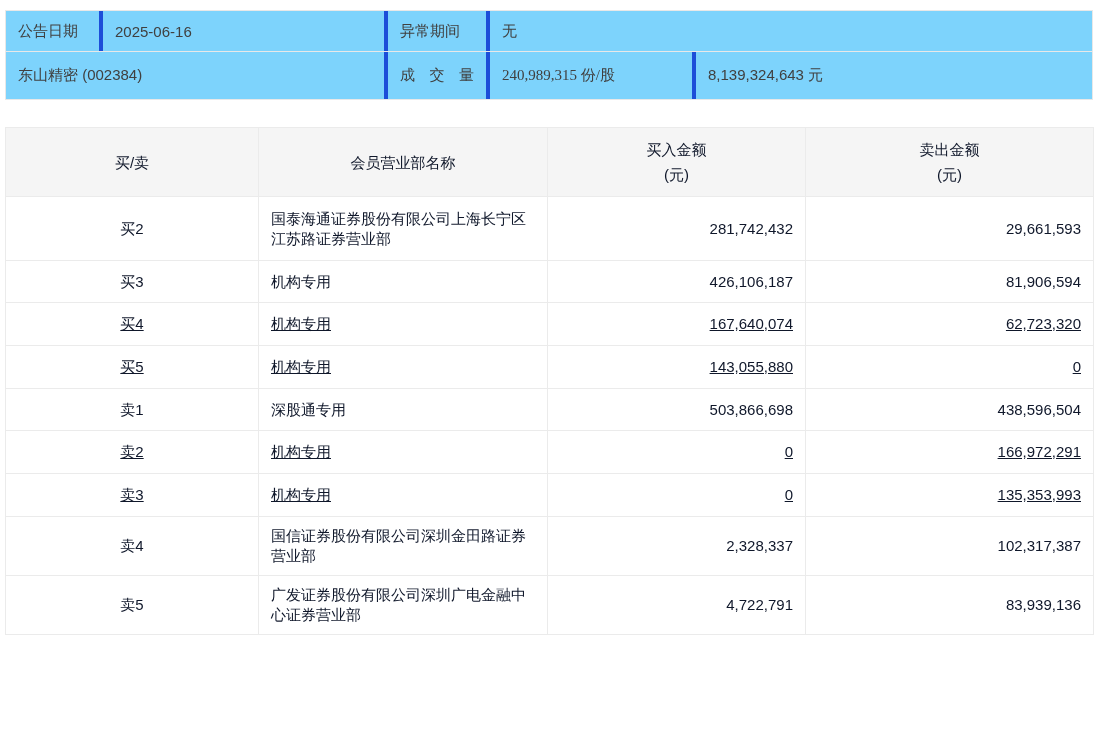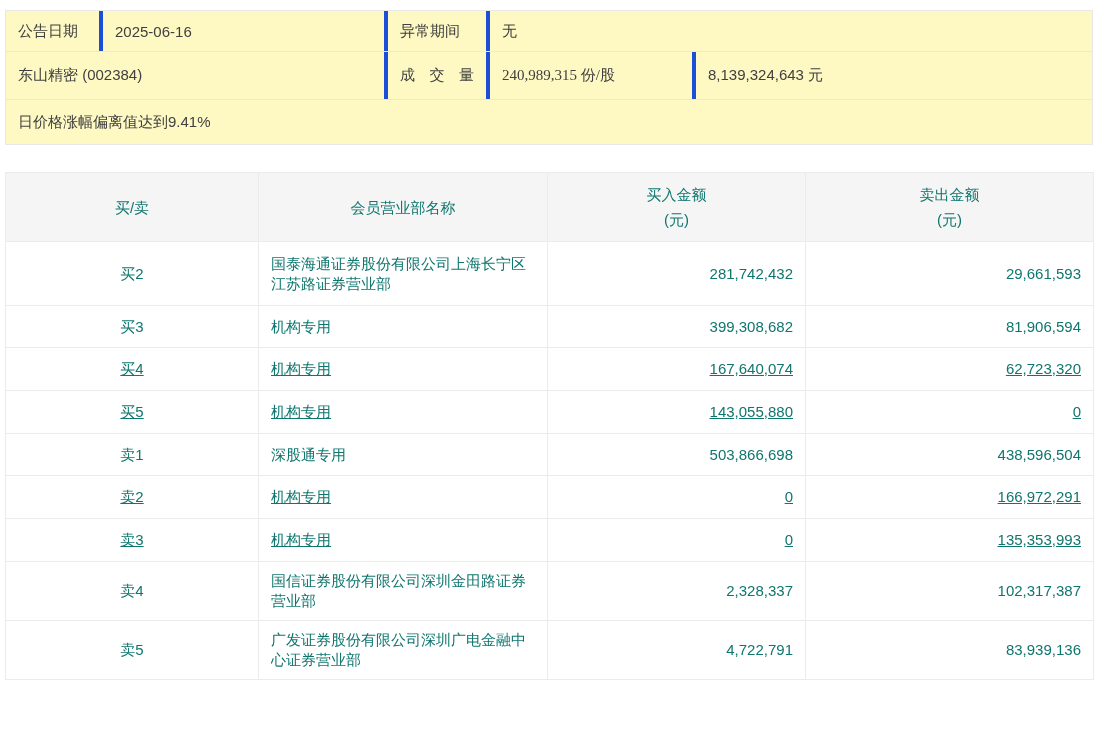"公告日期" .info-box { background: #fef9c3 -> #7dd3fc }
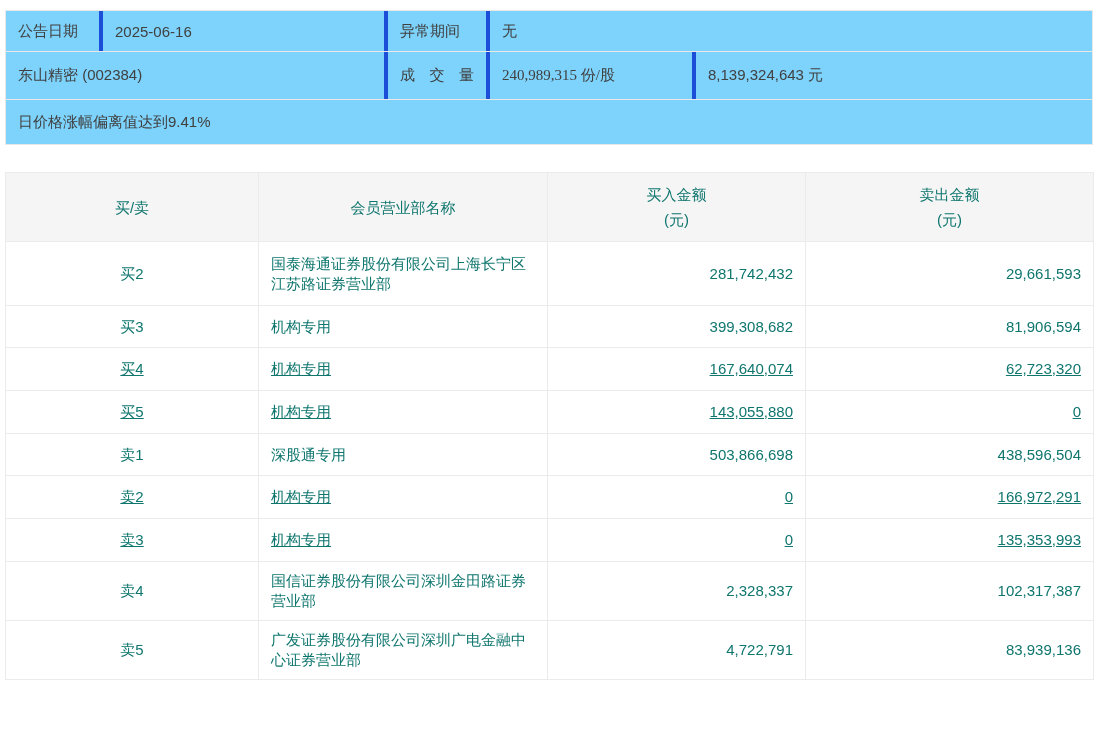"日价格涨幅偏离值达到9.41%" div.info-row { html: <div> <div>日价格涨幅偏离值达到9.41%</div> </div> -> none }
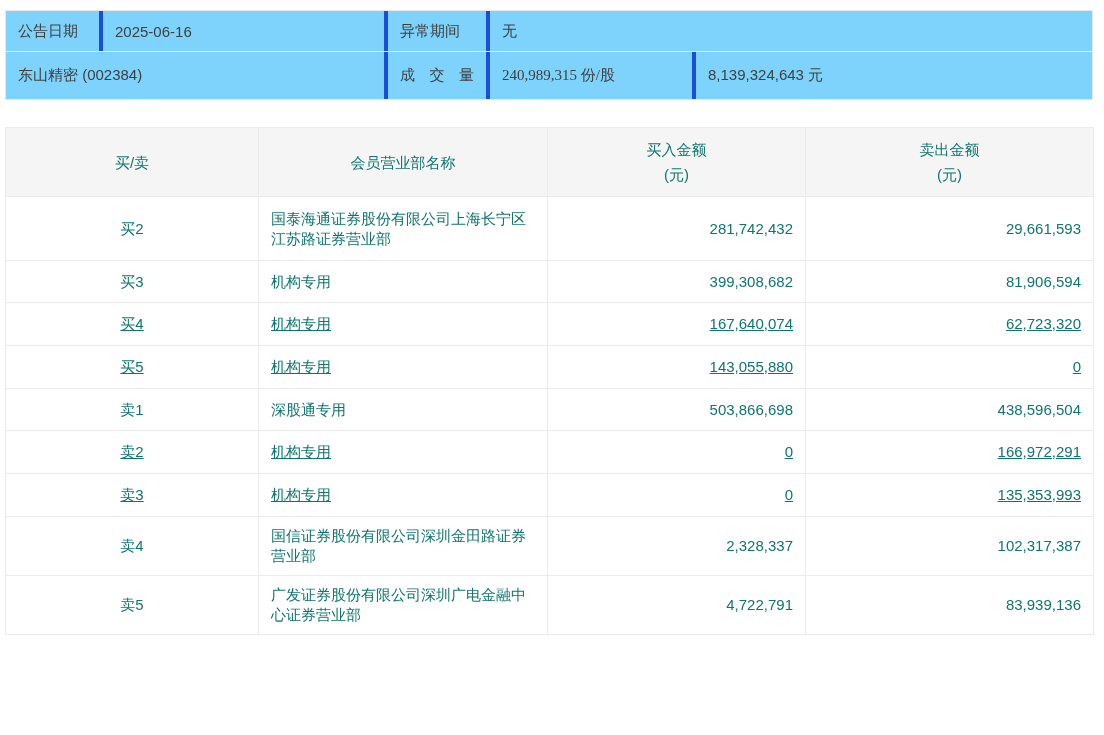"买/卖" table.lhb { color: #0f766e -> #0f172a }
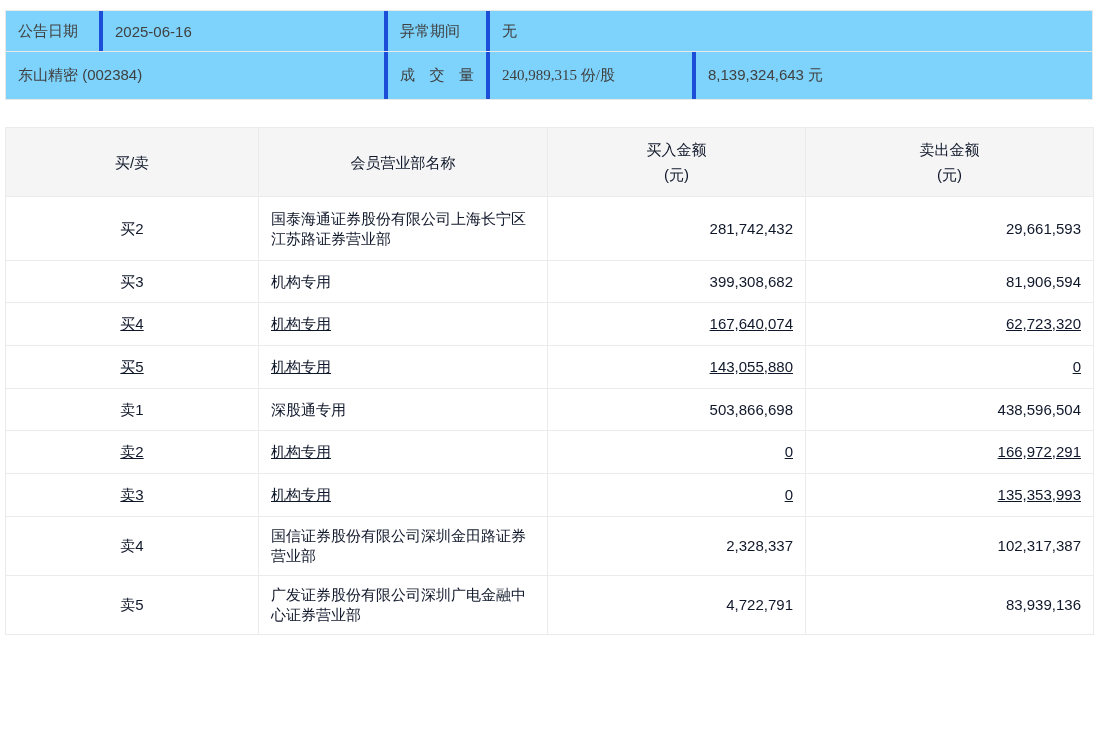"399,308,682" td.c-amt { text: 399,308,682 -> 426,106,187 }
